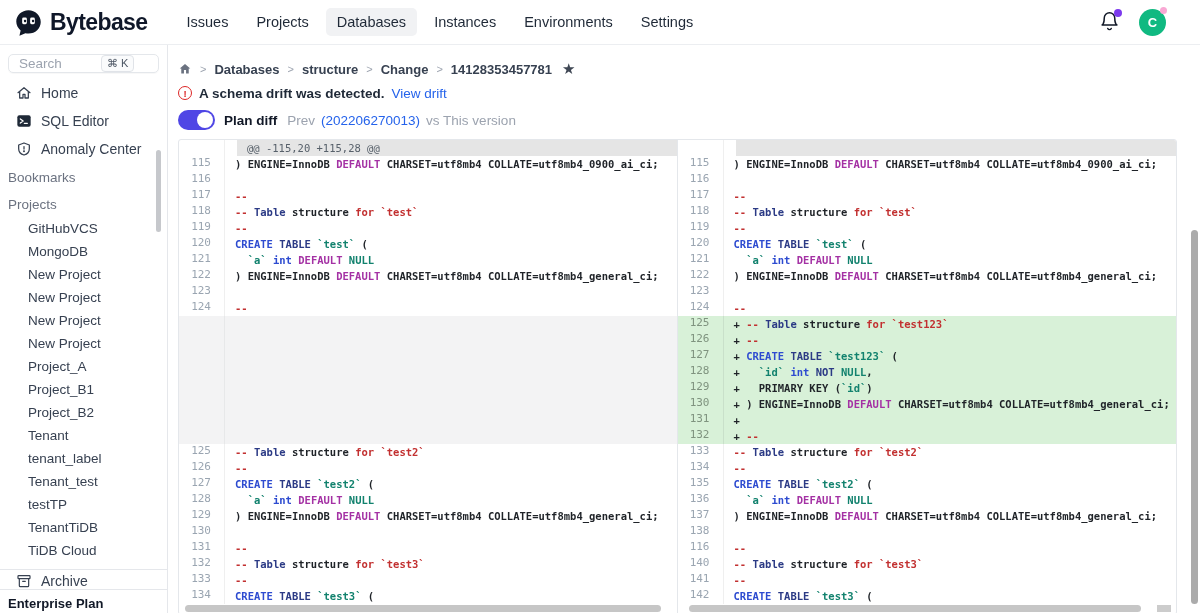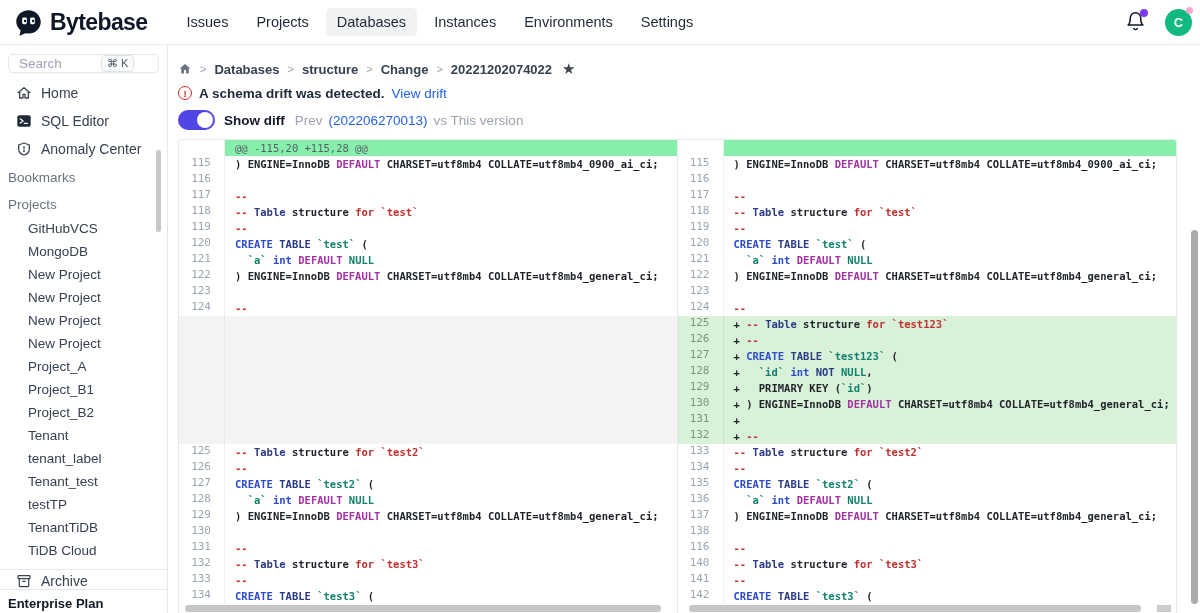"Bytebase" .navbar { padding: 0 2px 0 14px -> 0 28px 0 14px }
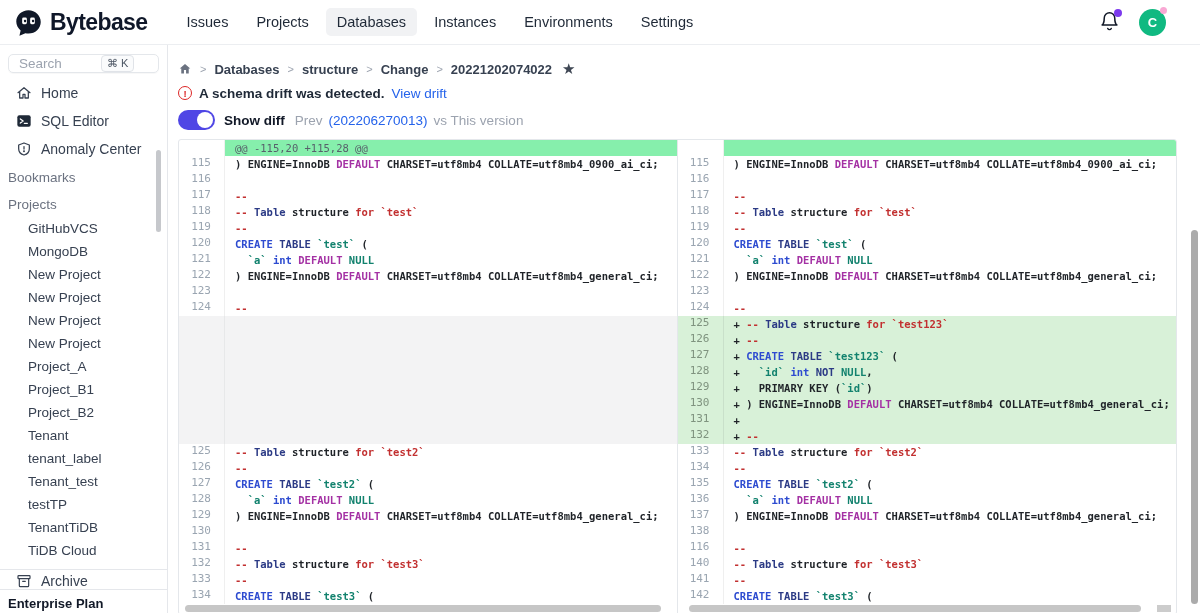"20221202074022" span.crumb { text: 20221202074022 -> 14128353457781 }
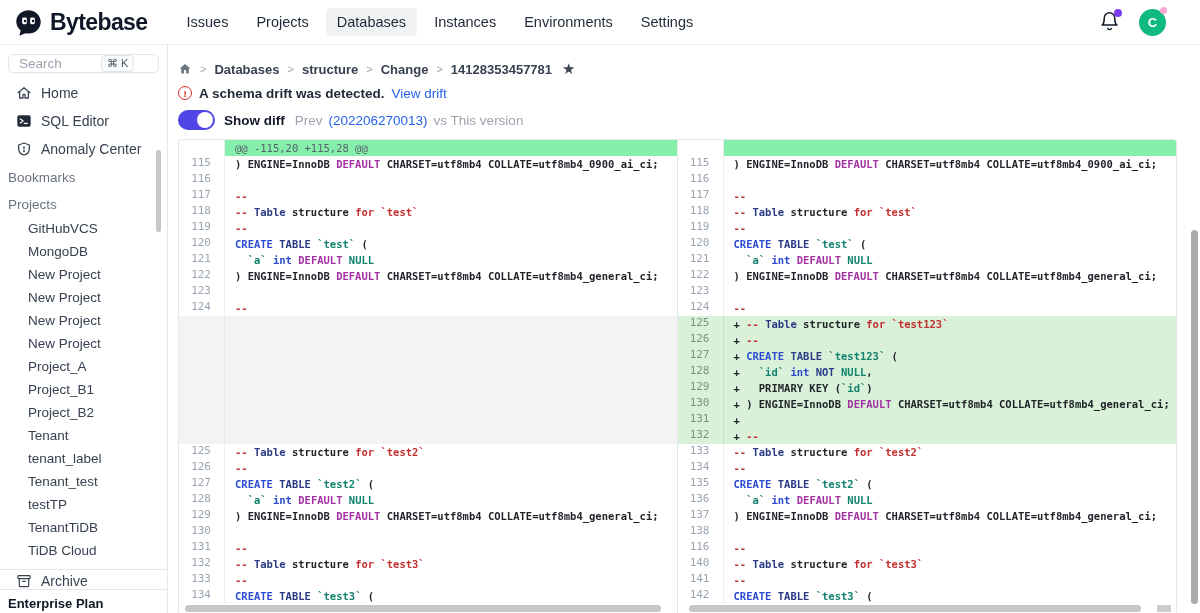"Show diff" span.toggle-label { text: Show -> Plan }
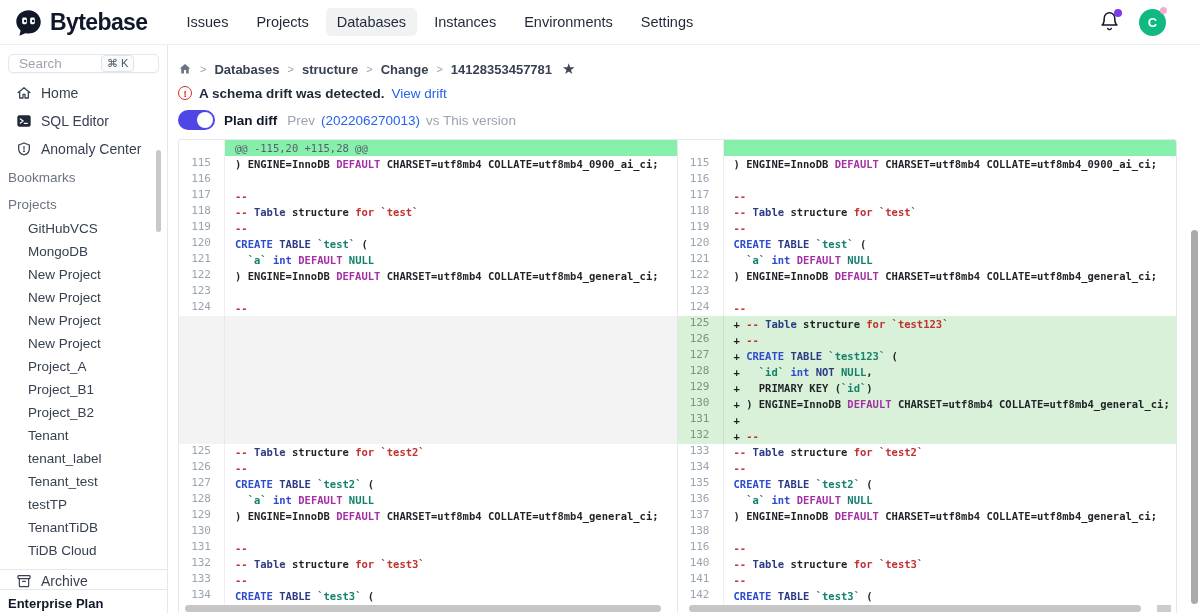"@@ -115,20 +115,28 @@" .drow.hunk .dcode { background: #86efac -> #e5e5e5; margin-left: none -> 12px }
